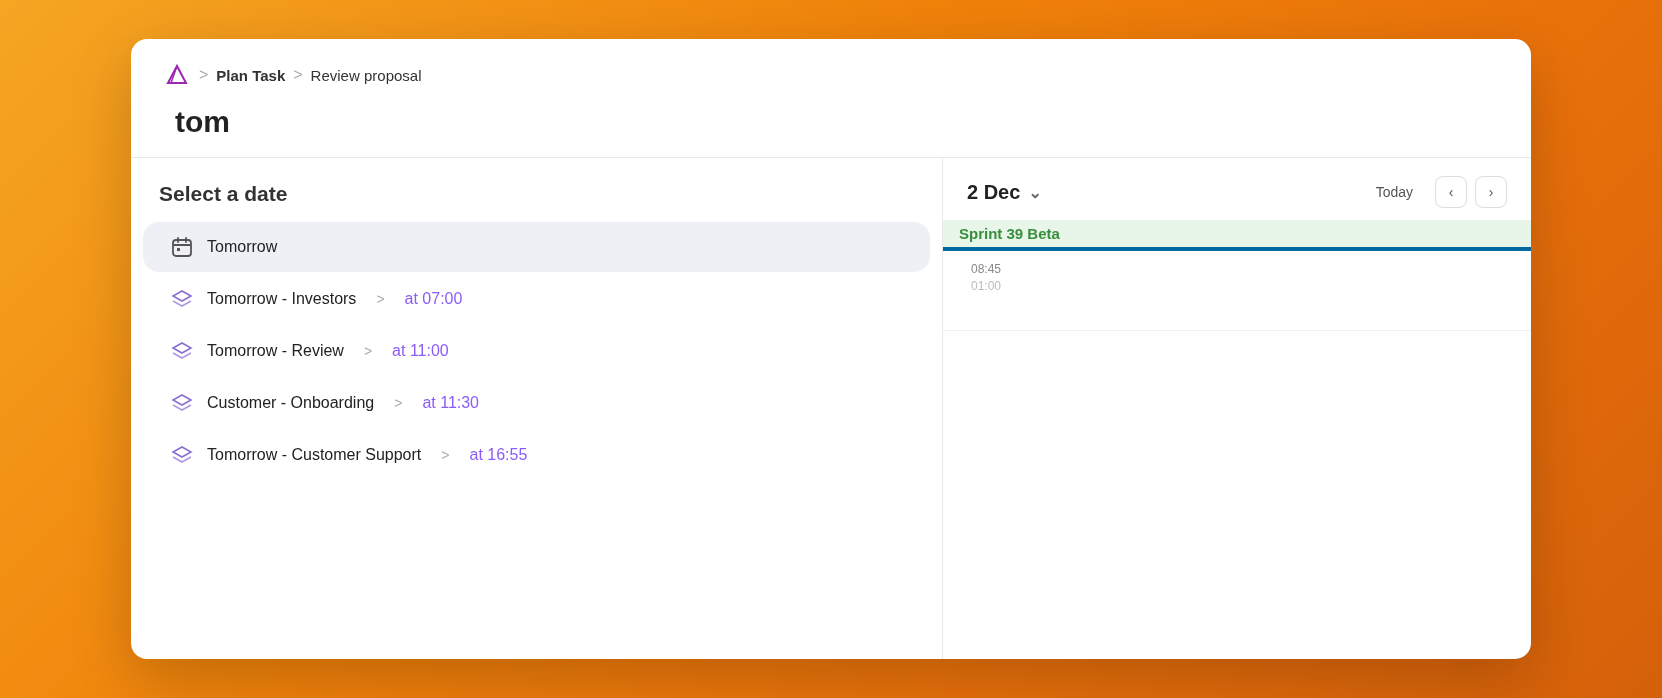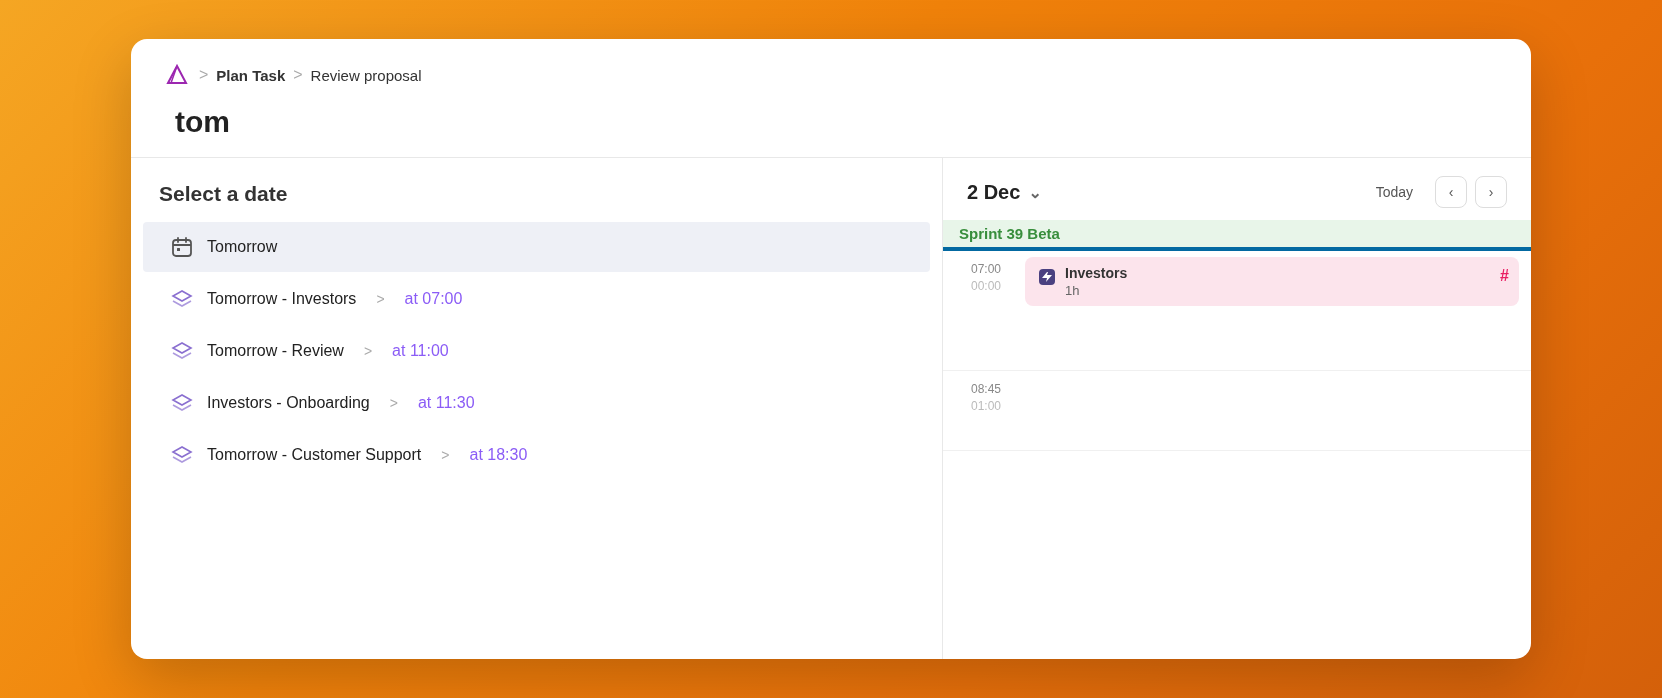"Tomorrow" .list-item { border-radius: 4px -> 16px }
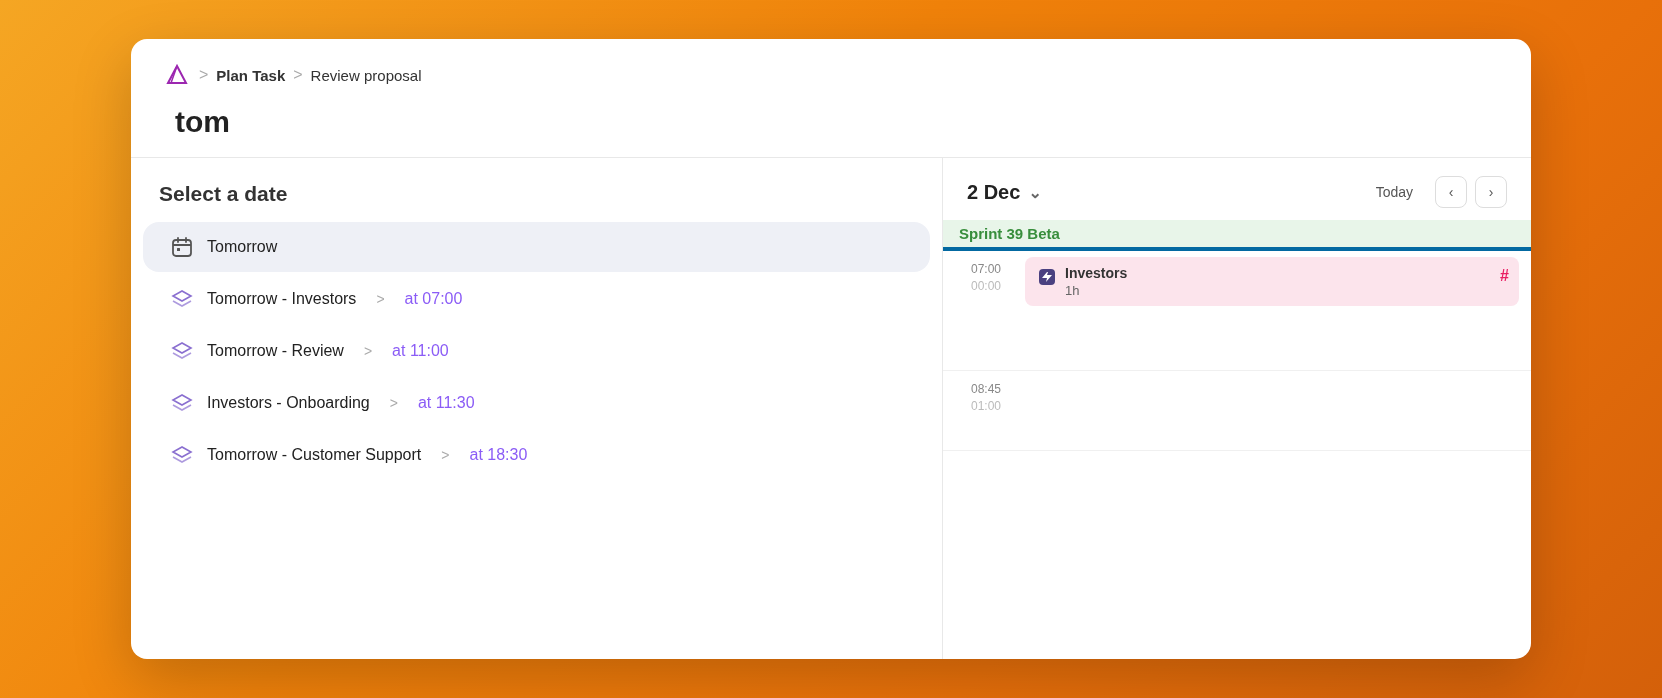"07:00" div.time-block { html: <div> <div> <div>07:00</div> <div>00:00</div> </div> <div> <div> <div> <svg> <rect></rect> <path></path> </svg> </div> <div> <div>Investors</div> <div>1h</div> </div> <div>#</div> </div> </div> </div> -> none }
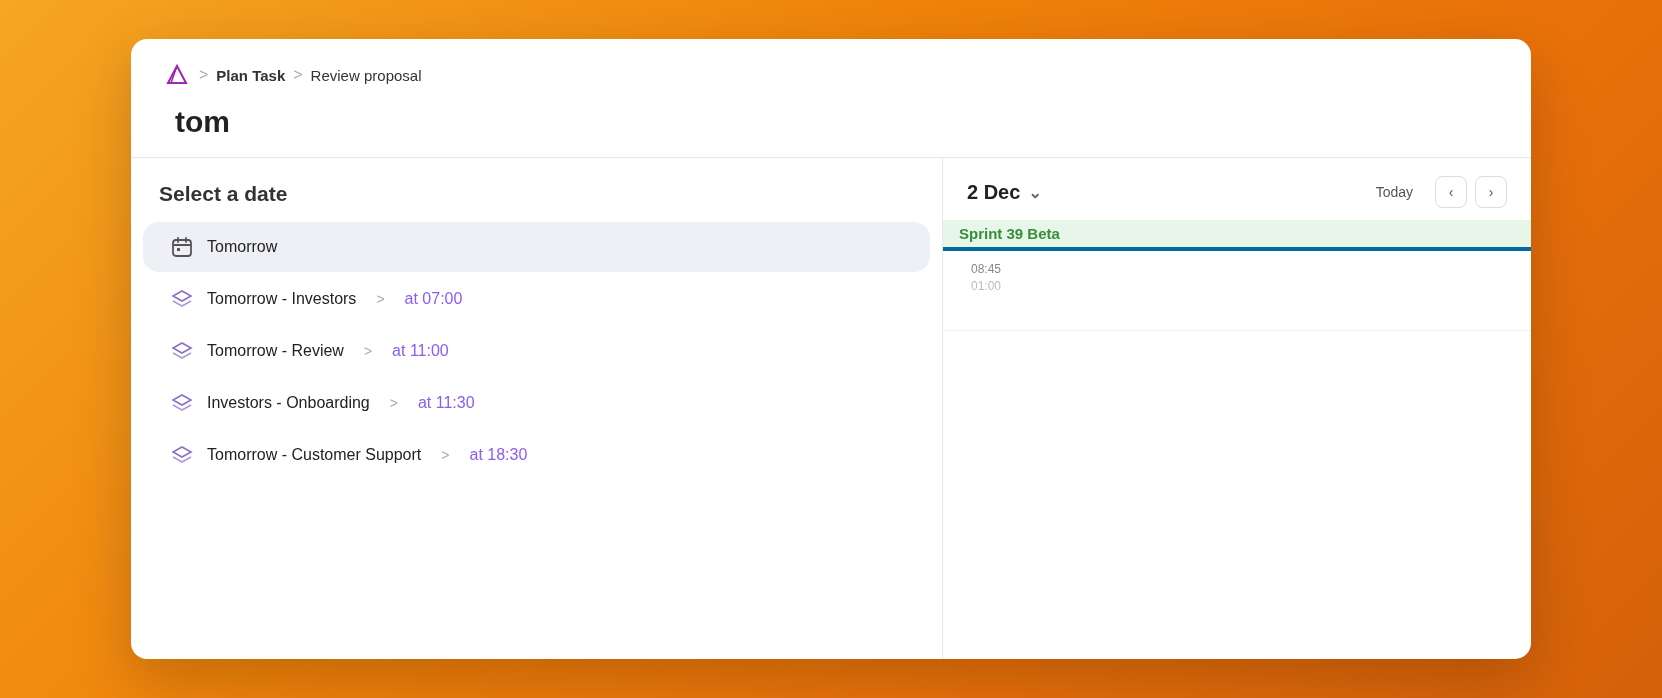"Investors - Onboarding" span.item-label { text: Investors -> Customer }
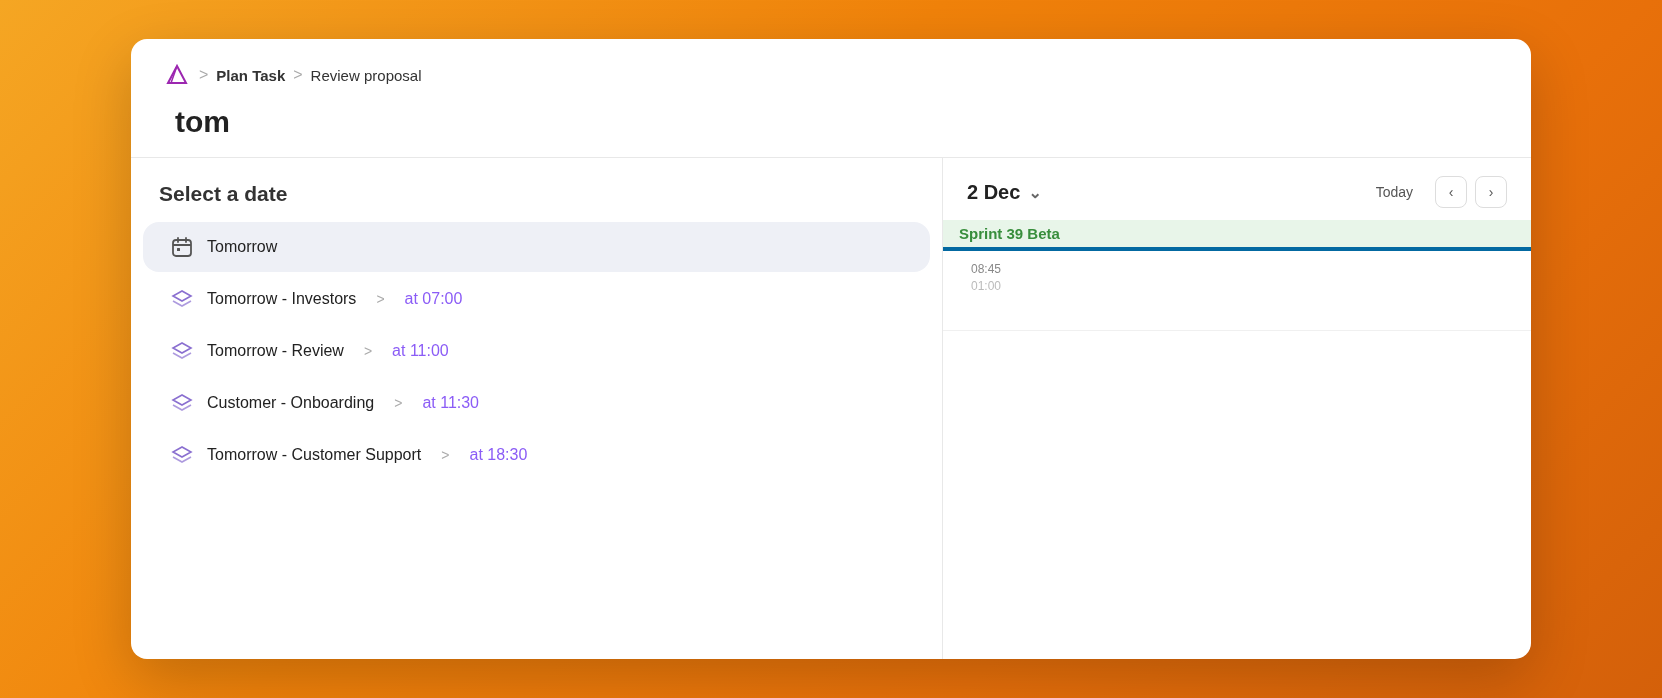"at 18:30" span.item-time { text: 18:30 -> 16:55 }
